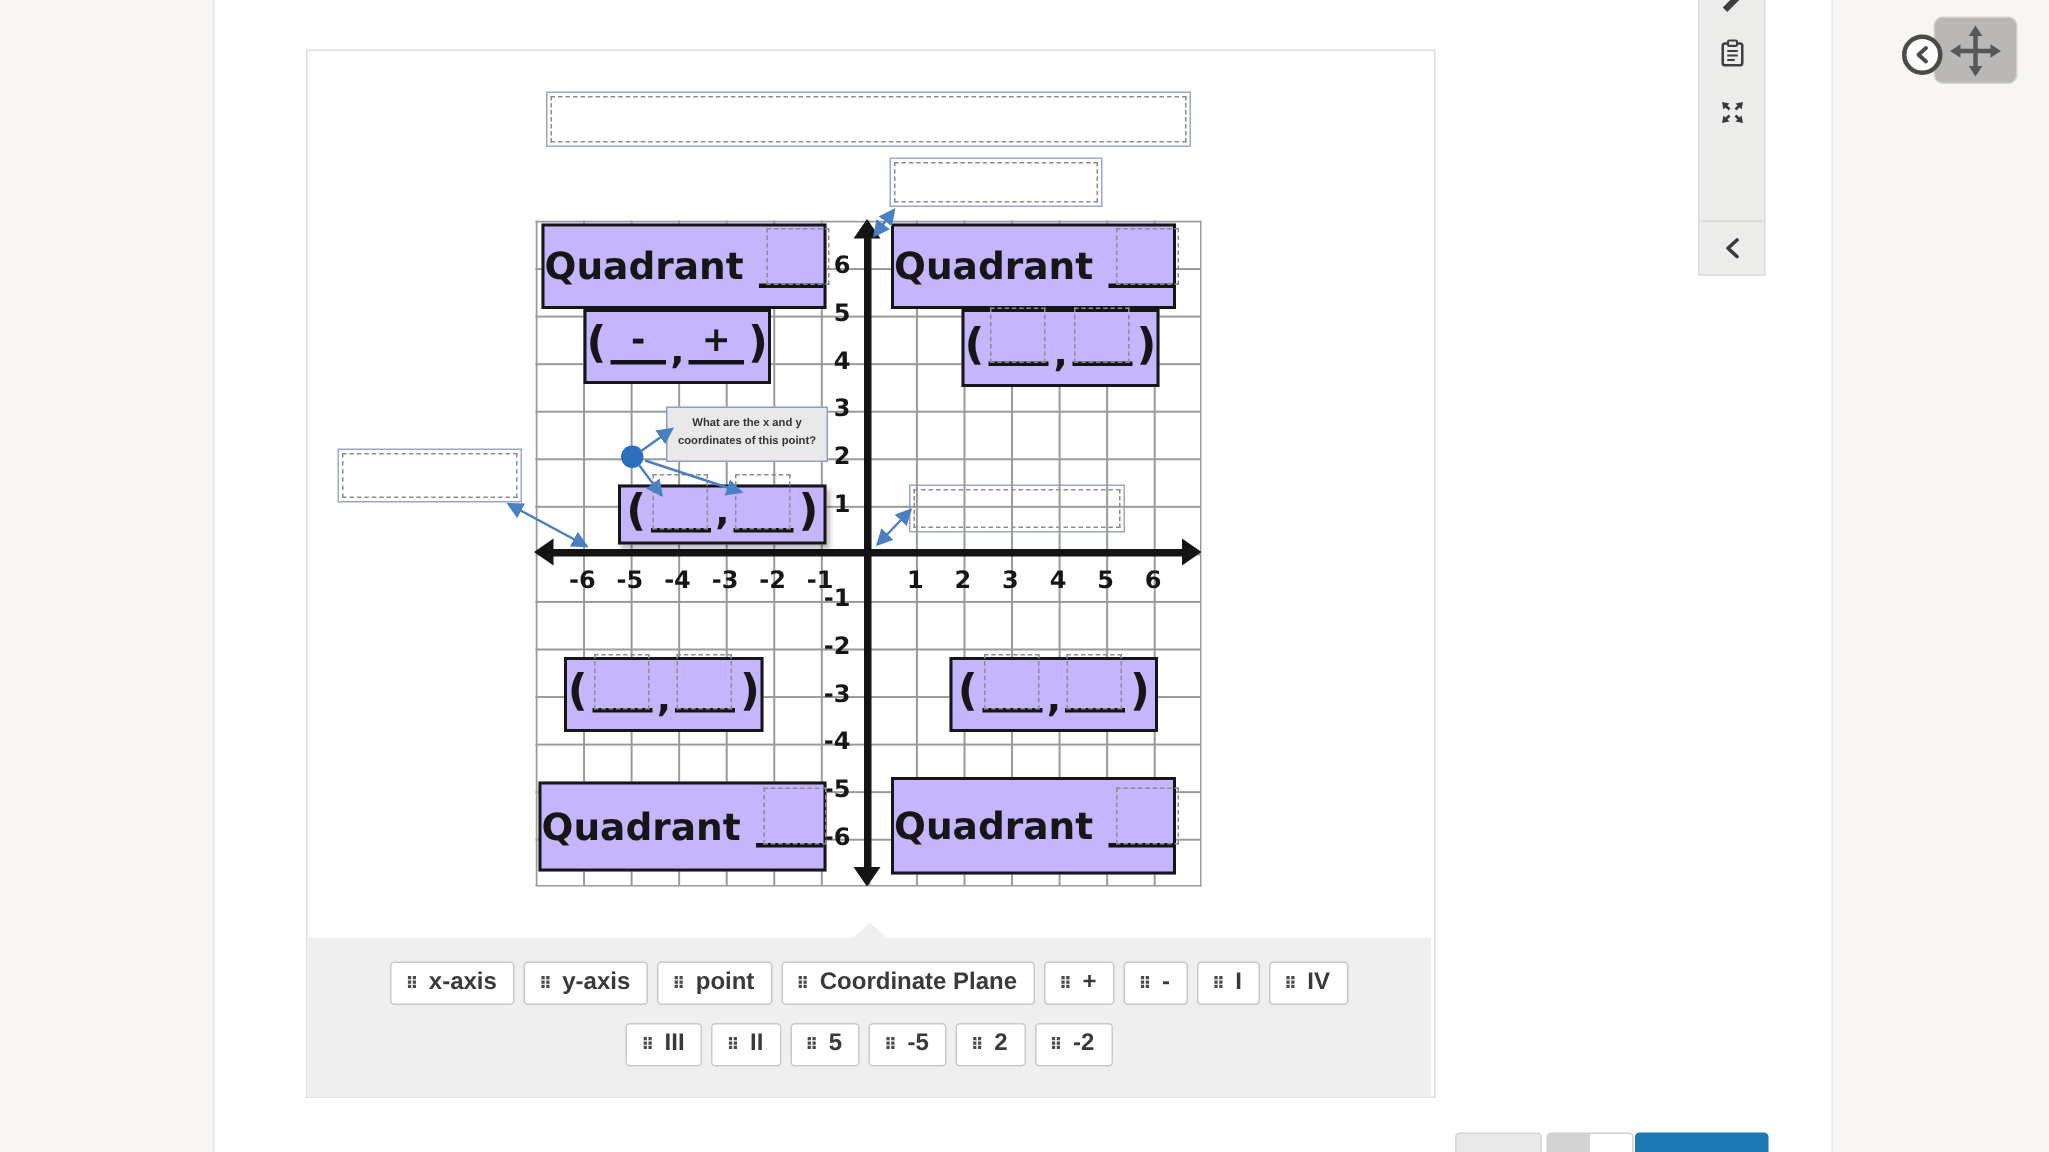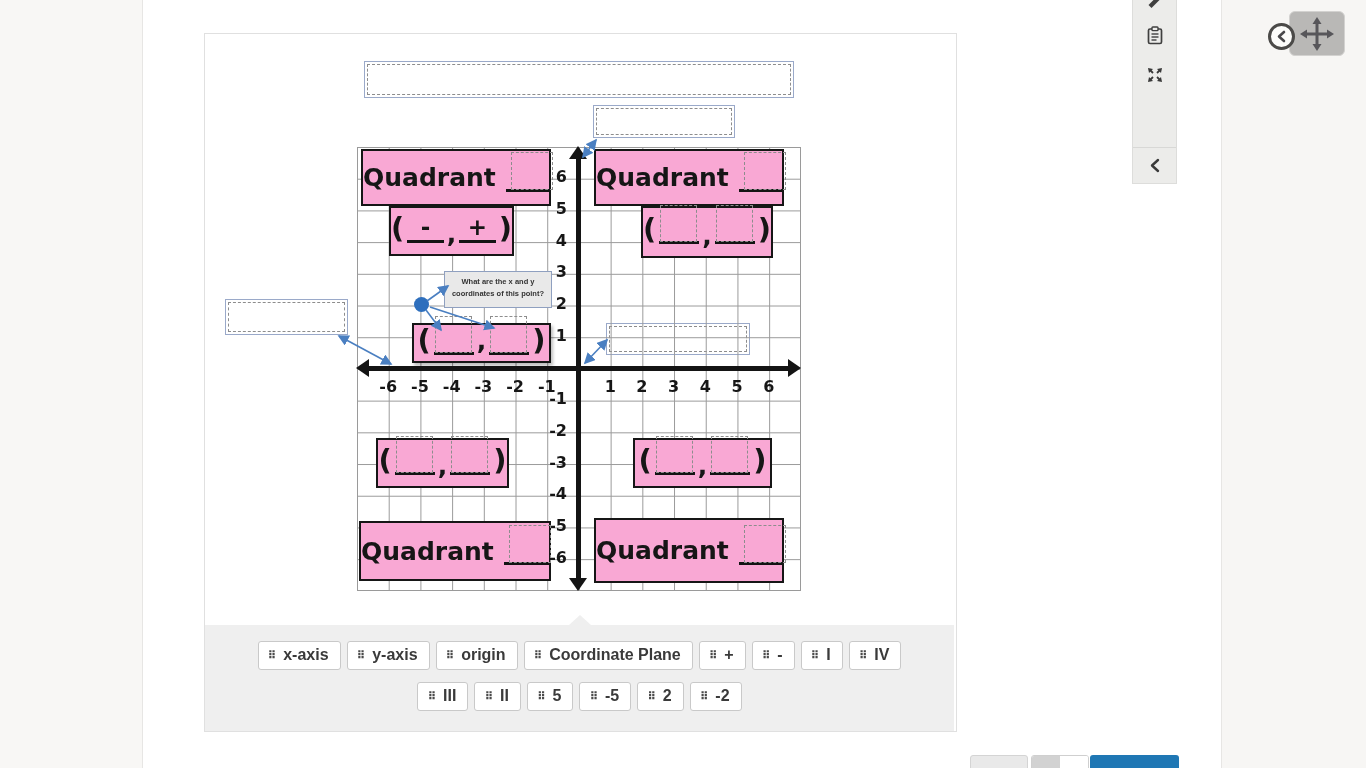"Quadrant" .wbox { background: #f9a8d4 -> #c4b5fd }
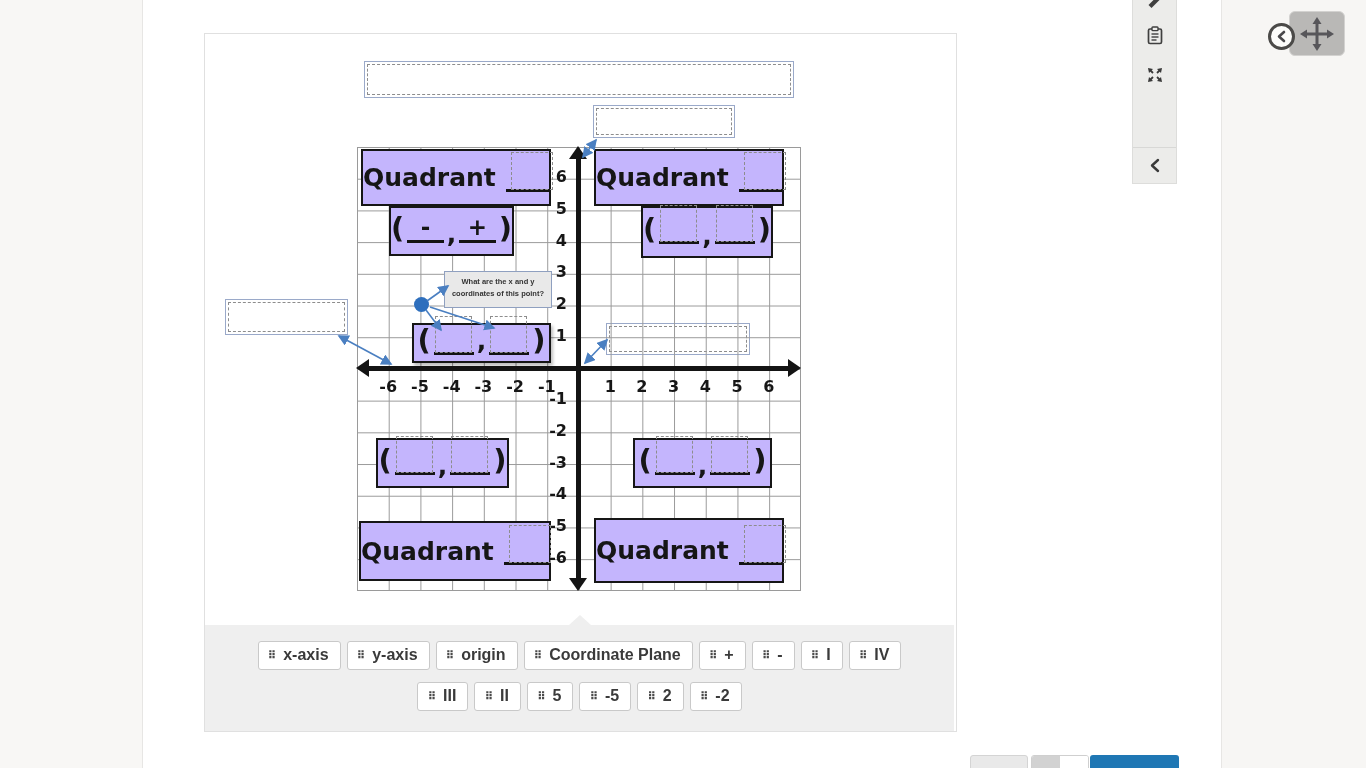"origin" span { text: origin -> point }
